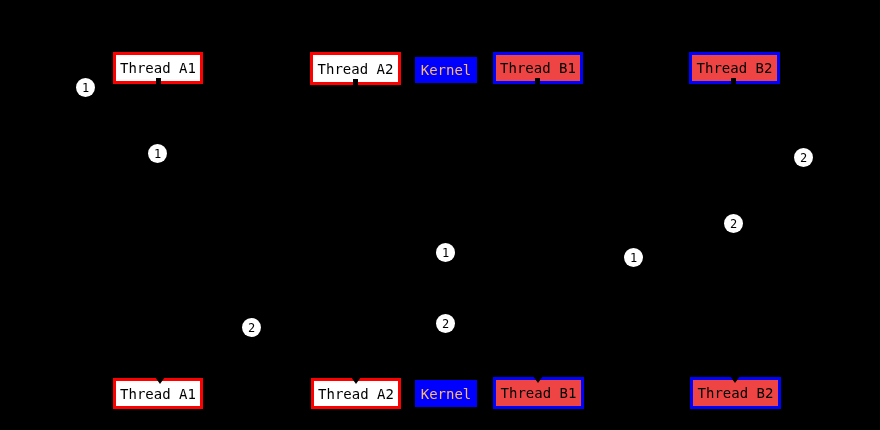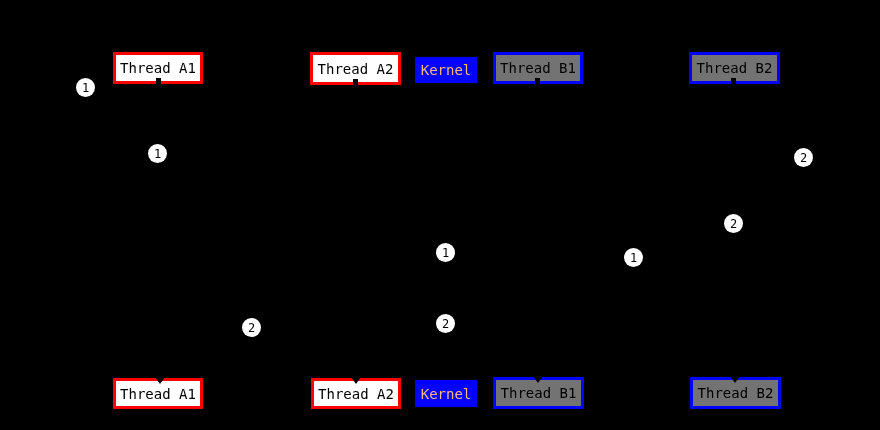"Thread B1" .node.blue-outline { background: #737373 -> #ef4444 }
